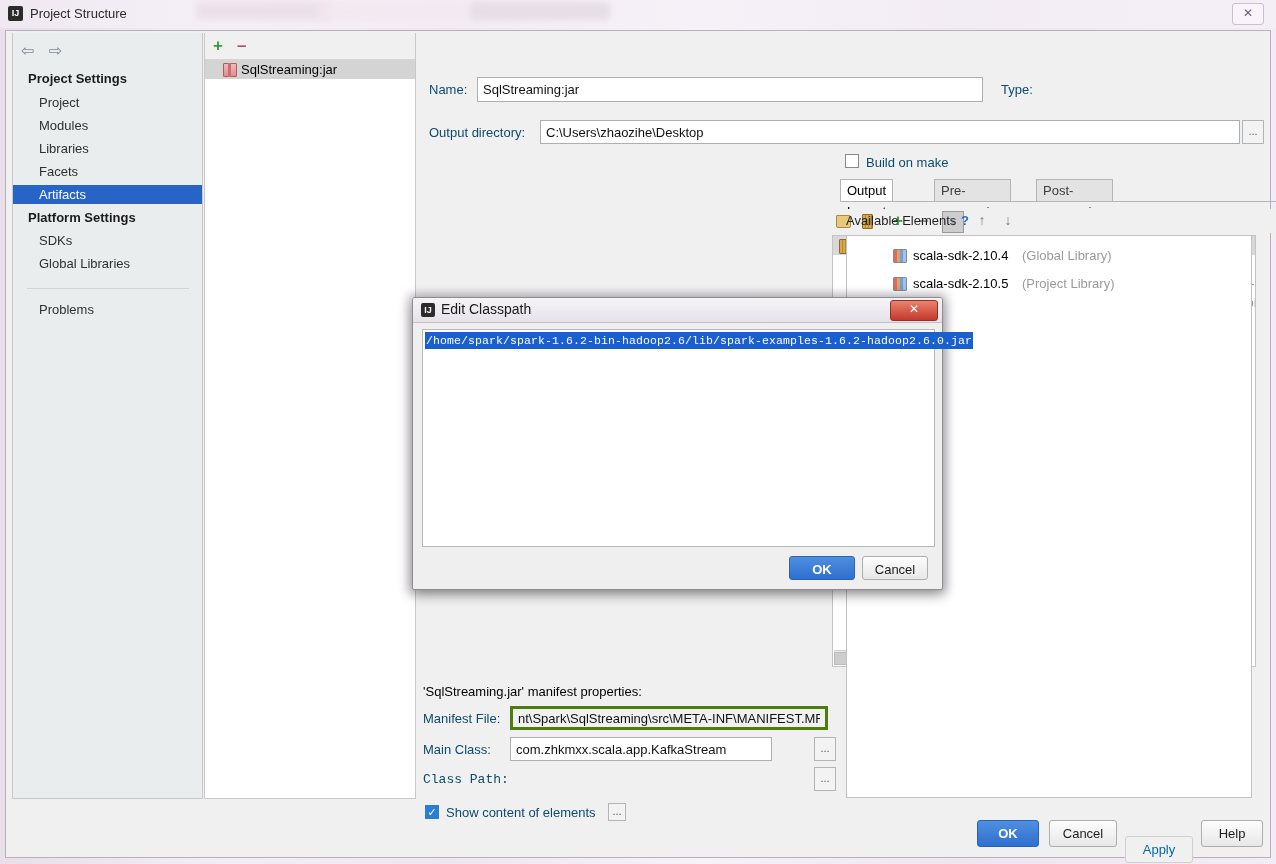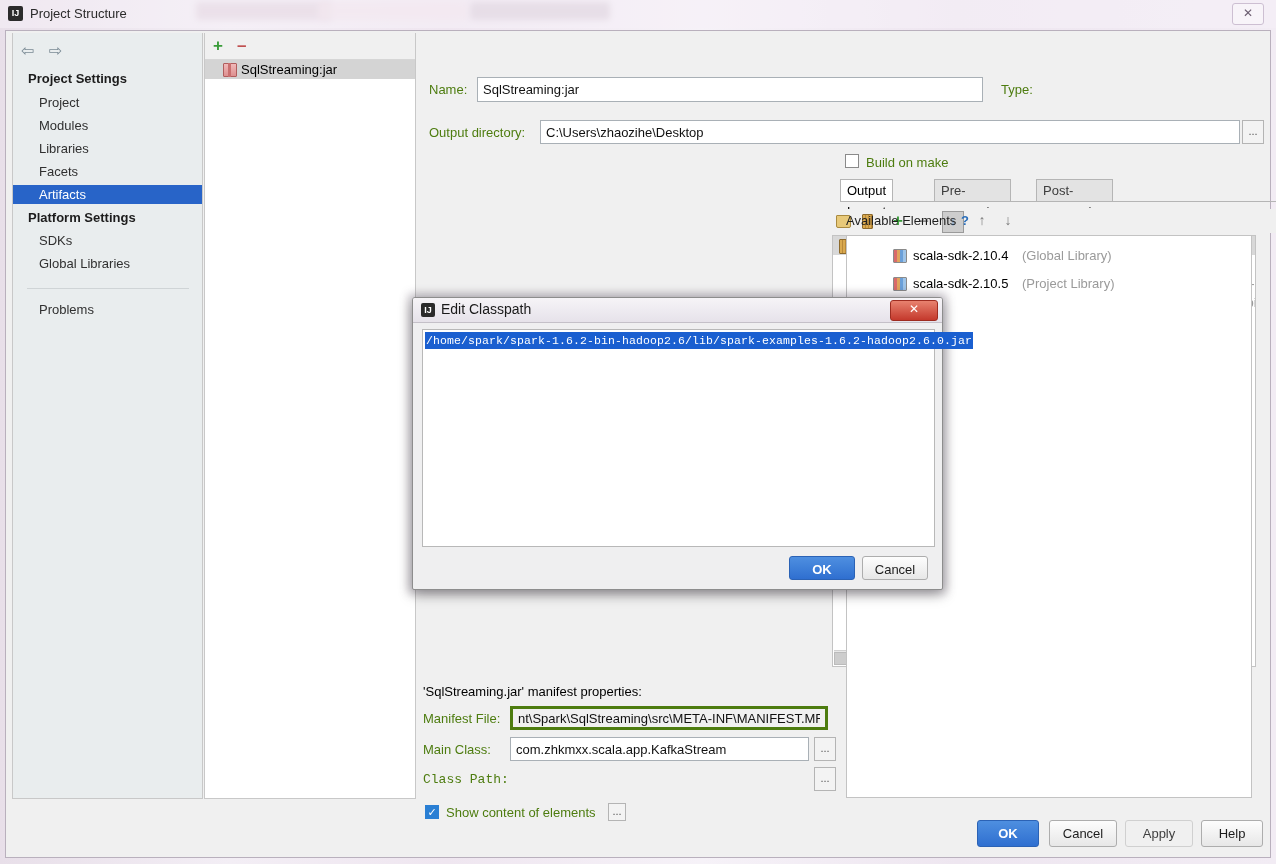"Name:" .lbl { color: #4d7c0f -> #0c4a6e }
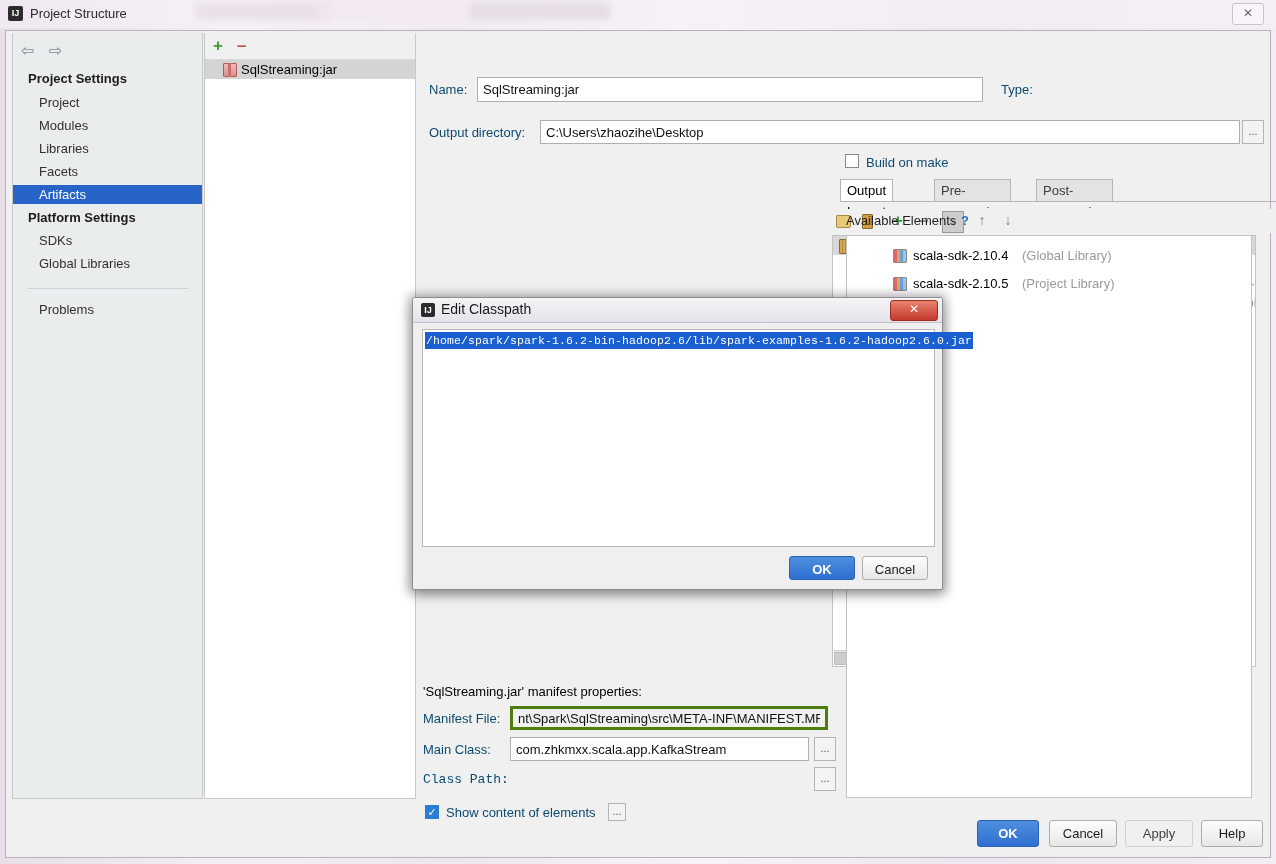"com.zhkmxx.scala.app.KafkaStream" input.tfield { width: 299px -> 262px }
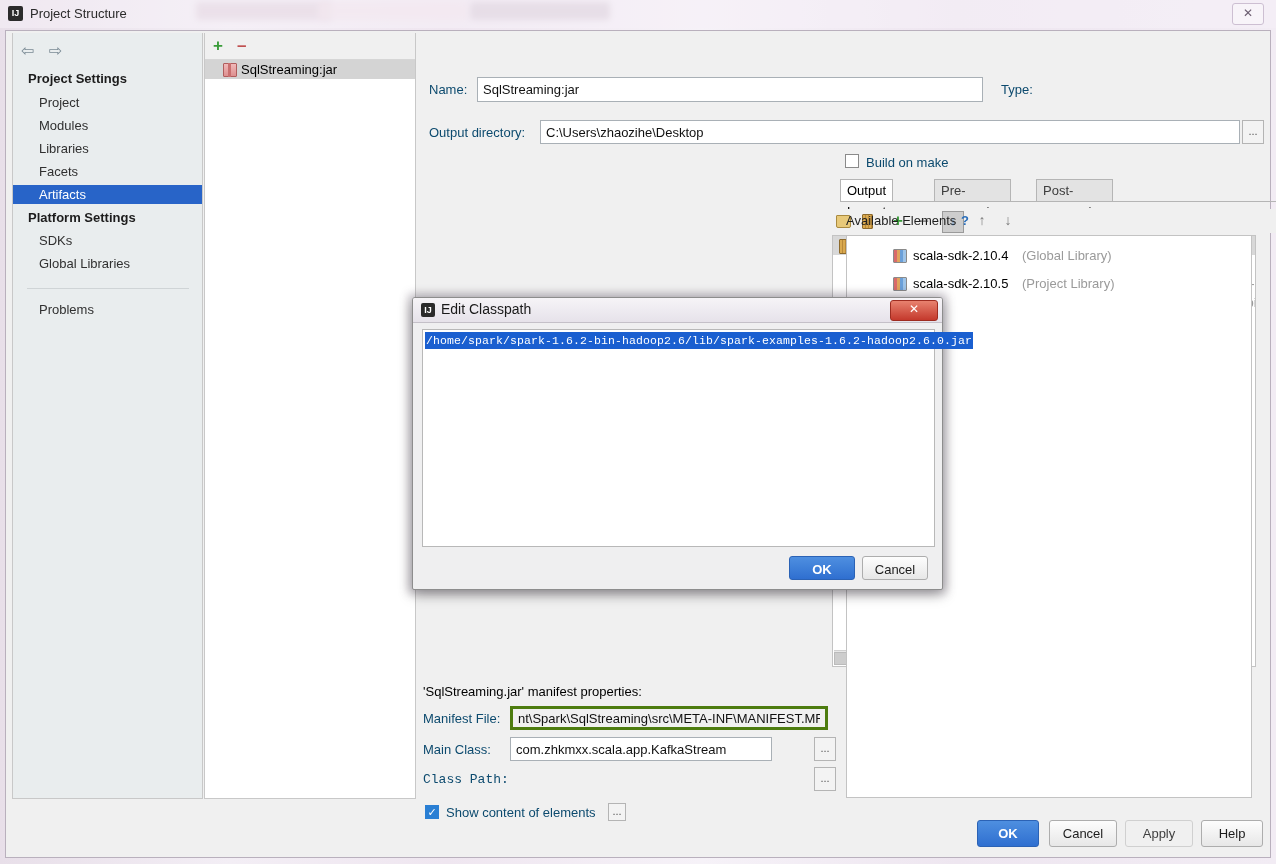"Apply" .btn.disabled { color: #404040 -> #0369a1; margin-top: none -> 16px }
